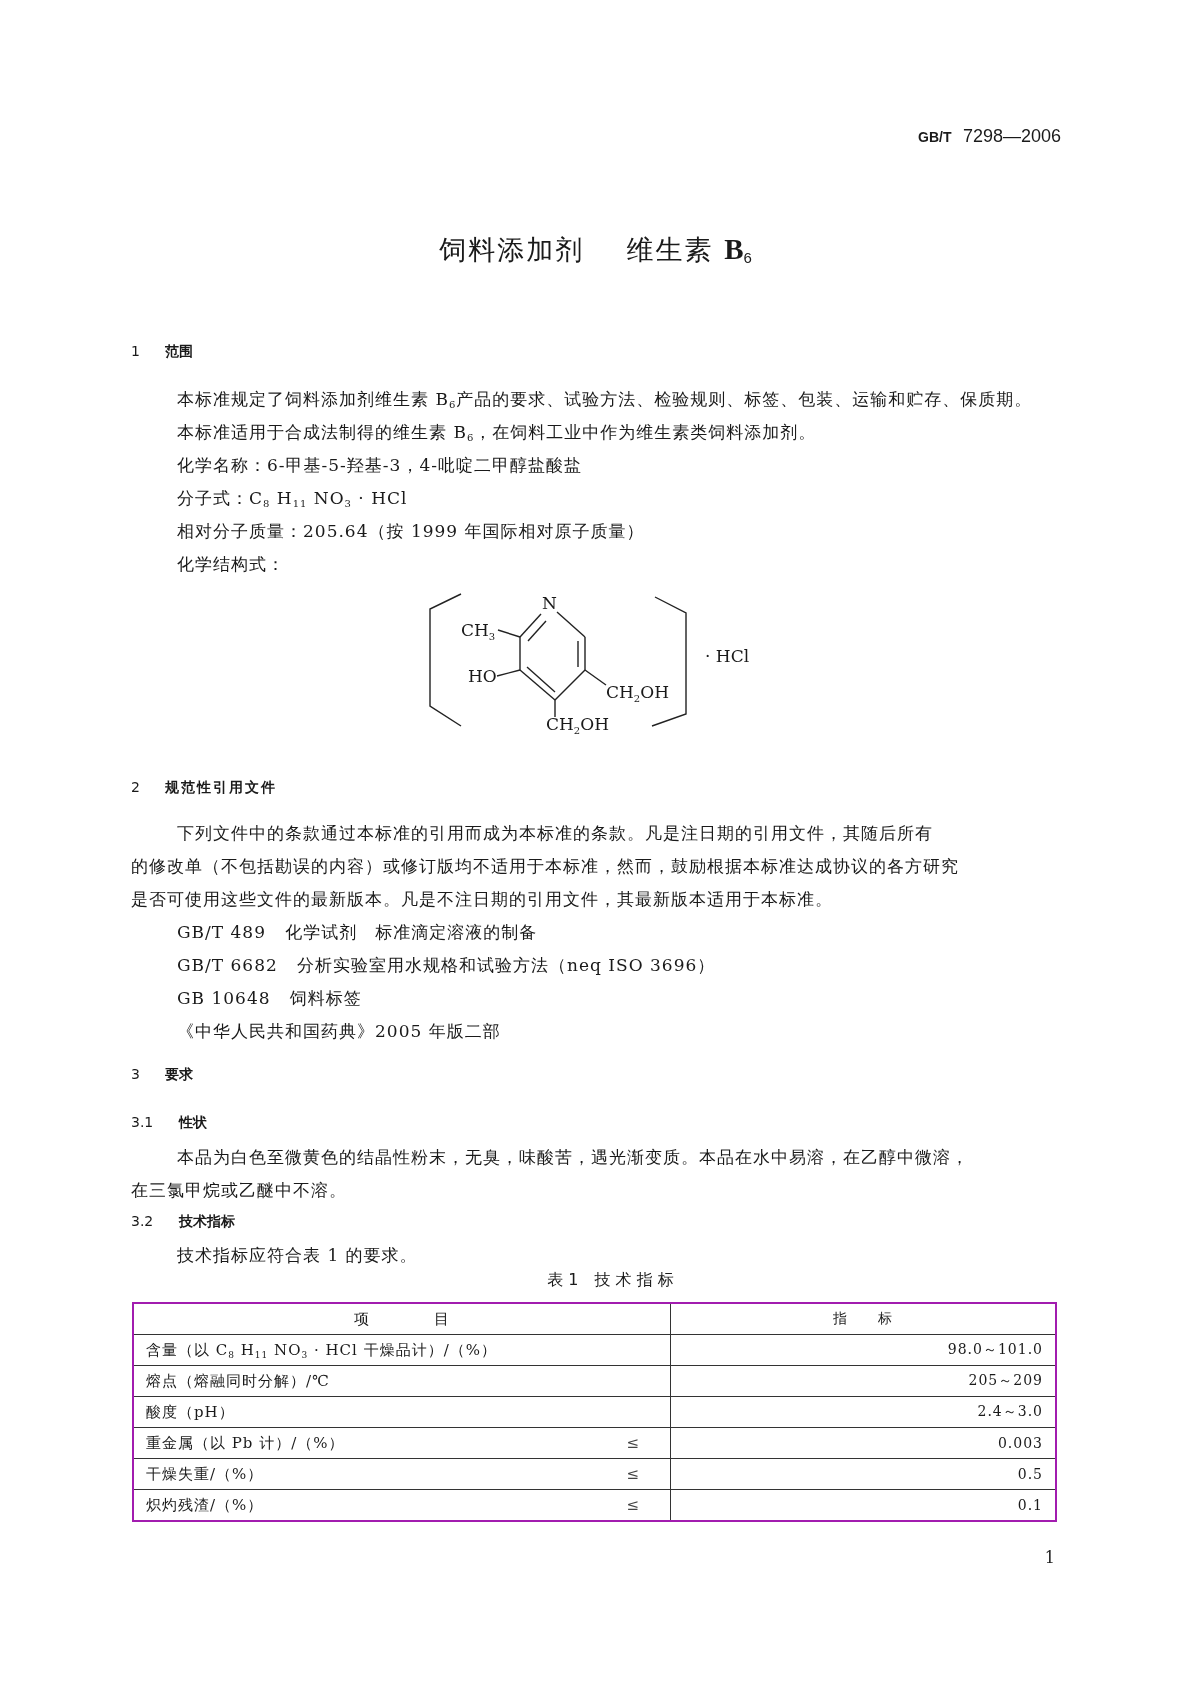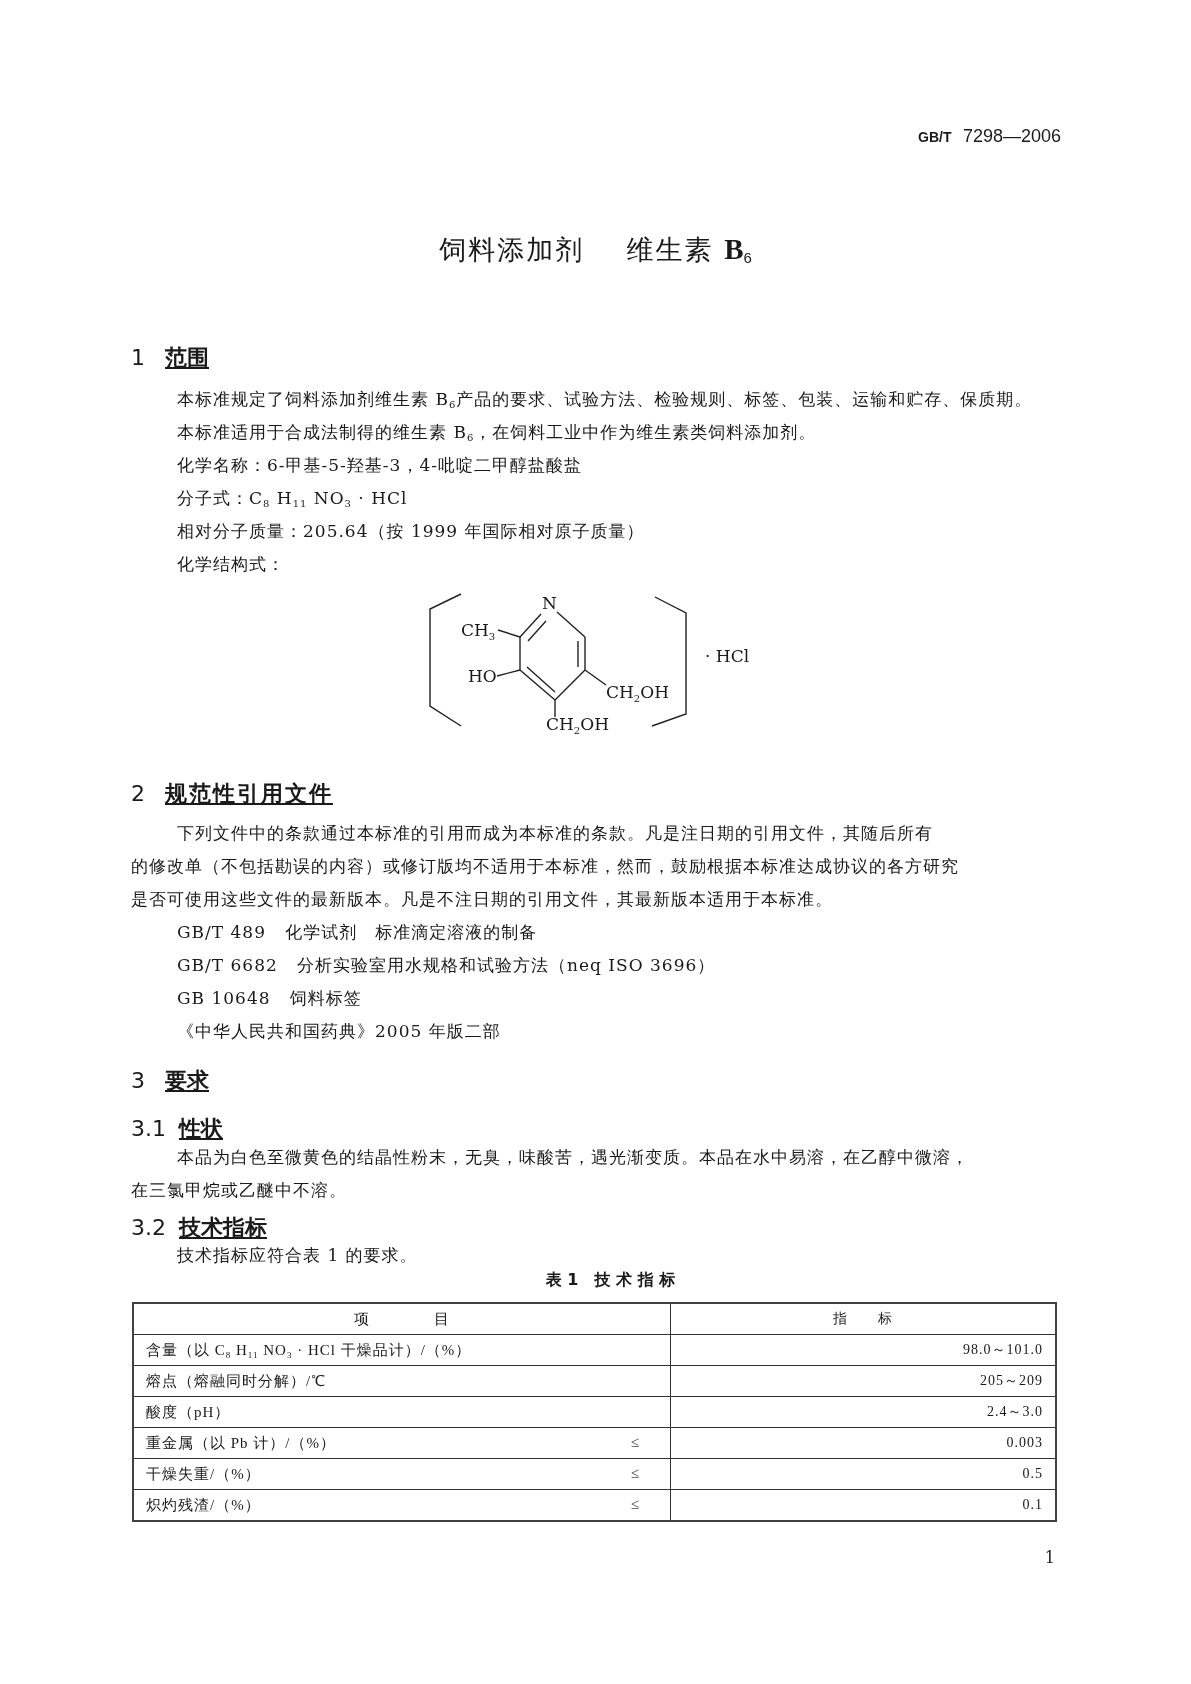"1 范围" .h1 { font-size: 22px -> 14px; text-decoration: underline -> none }
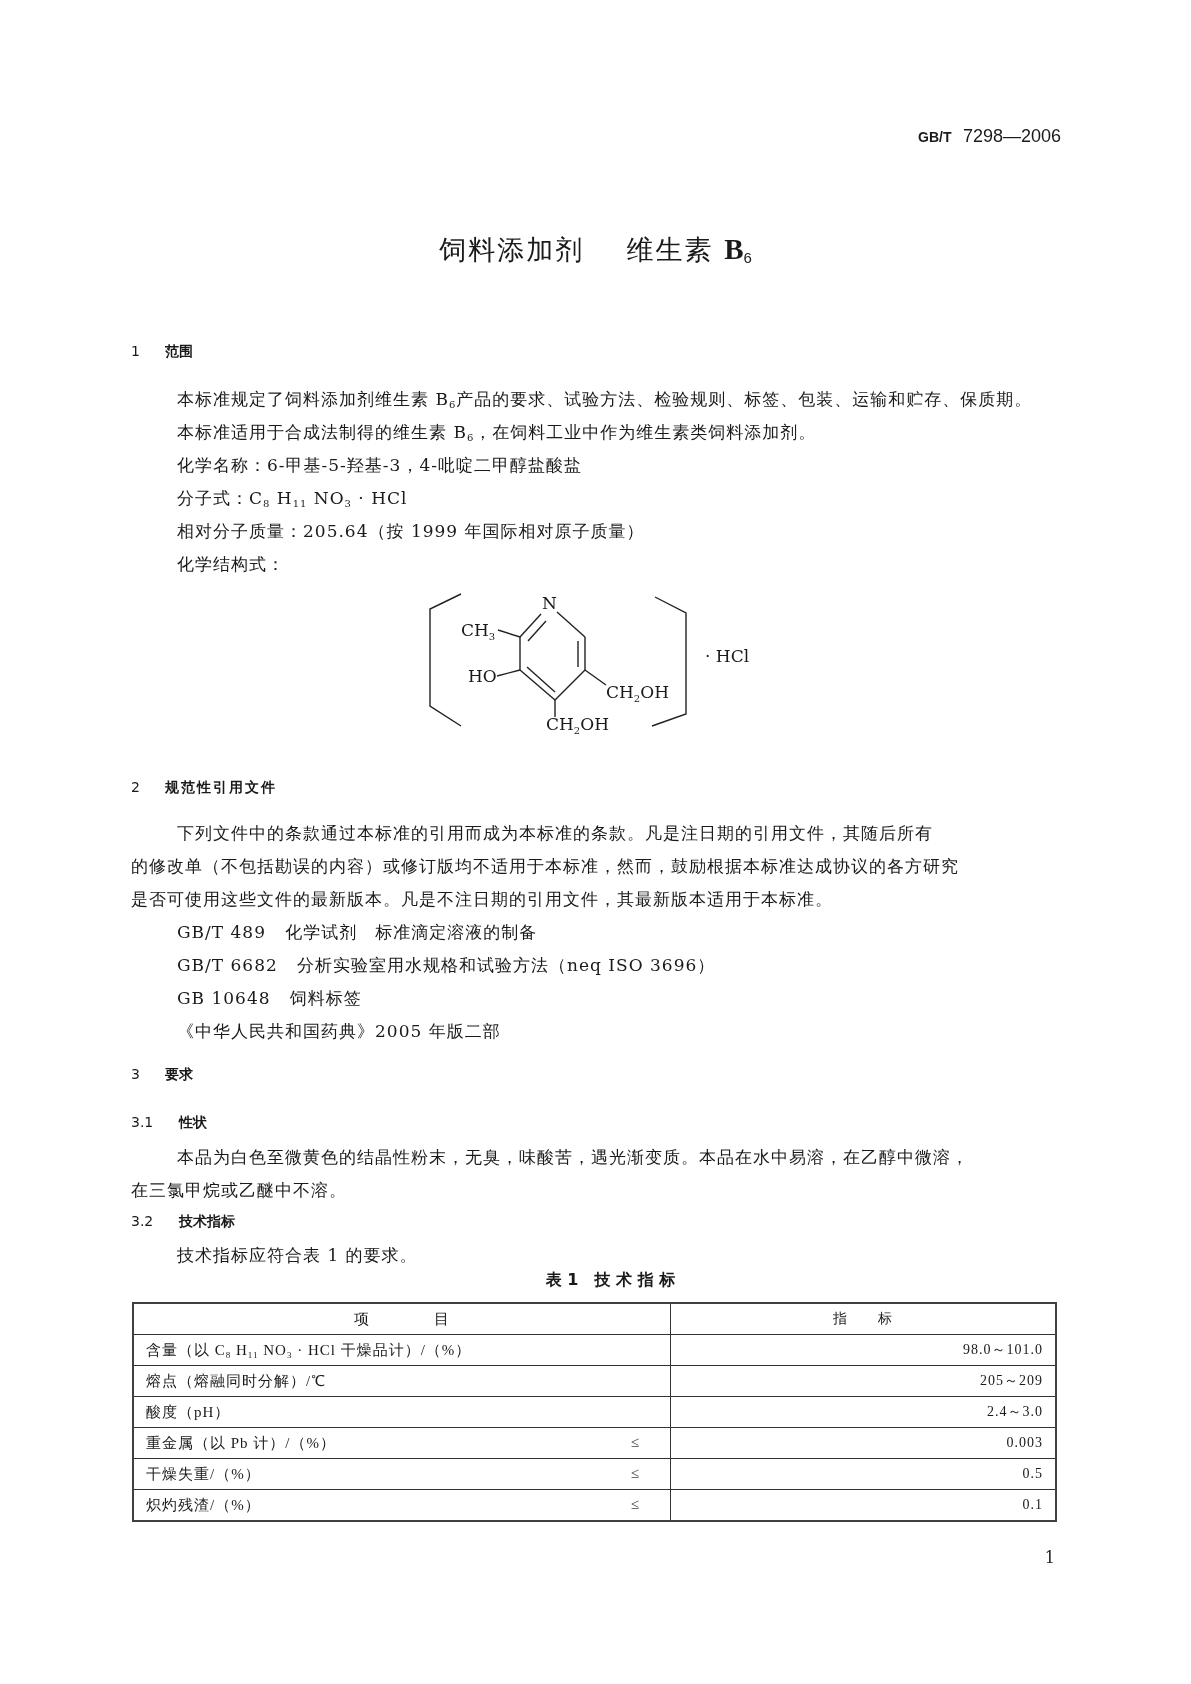"表 1 技 术 指" .caption { font-weight: bold -> normal }
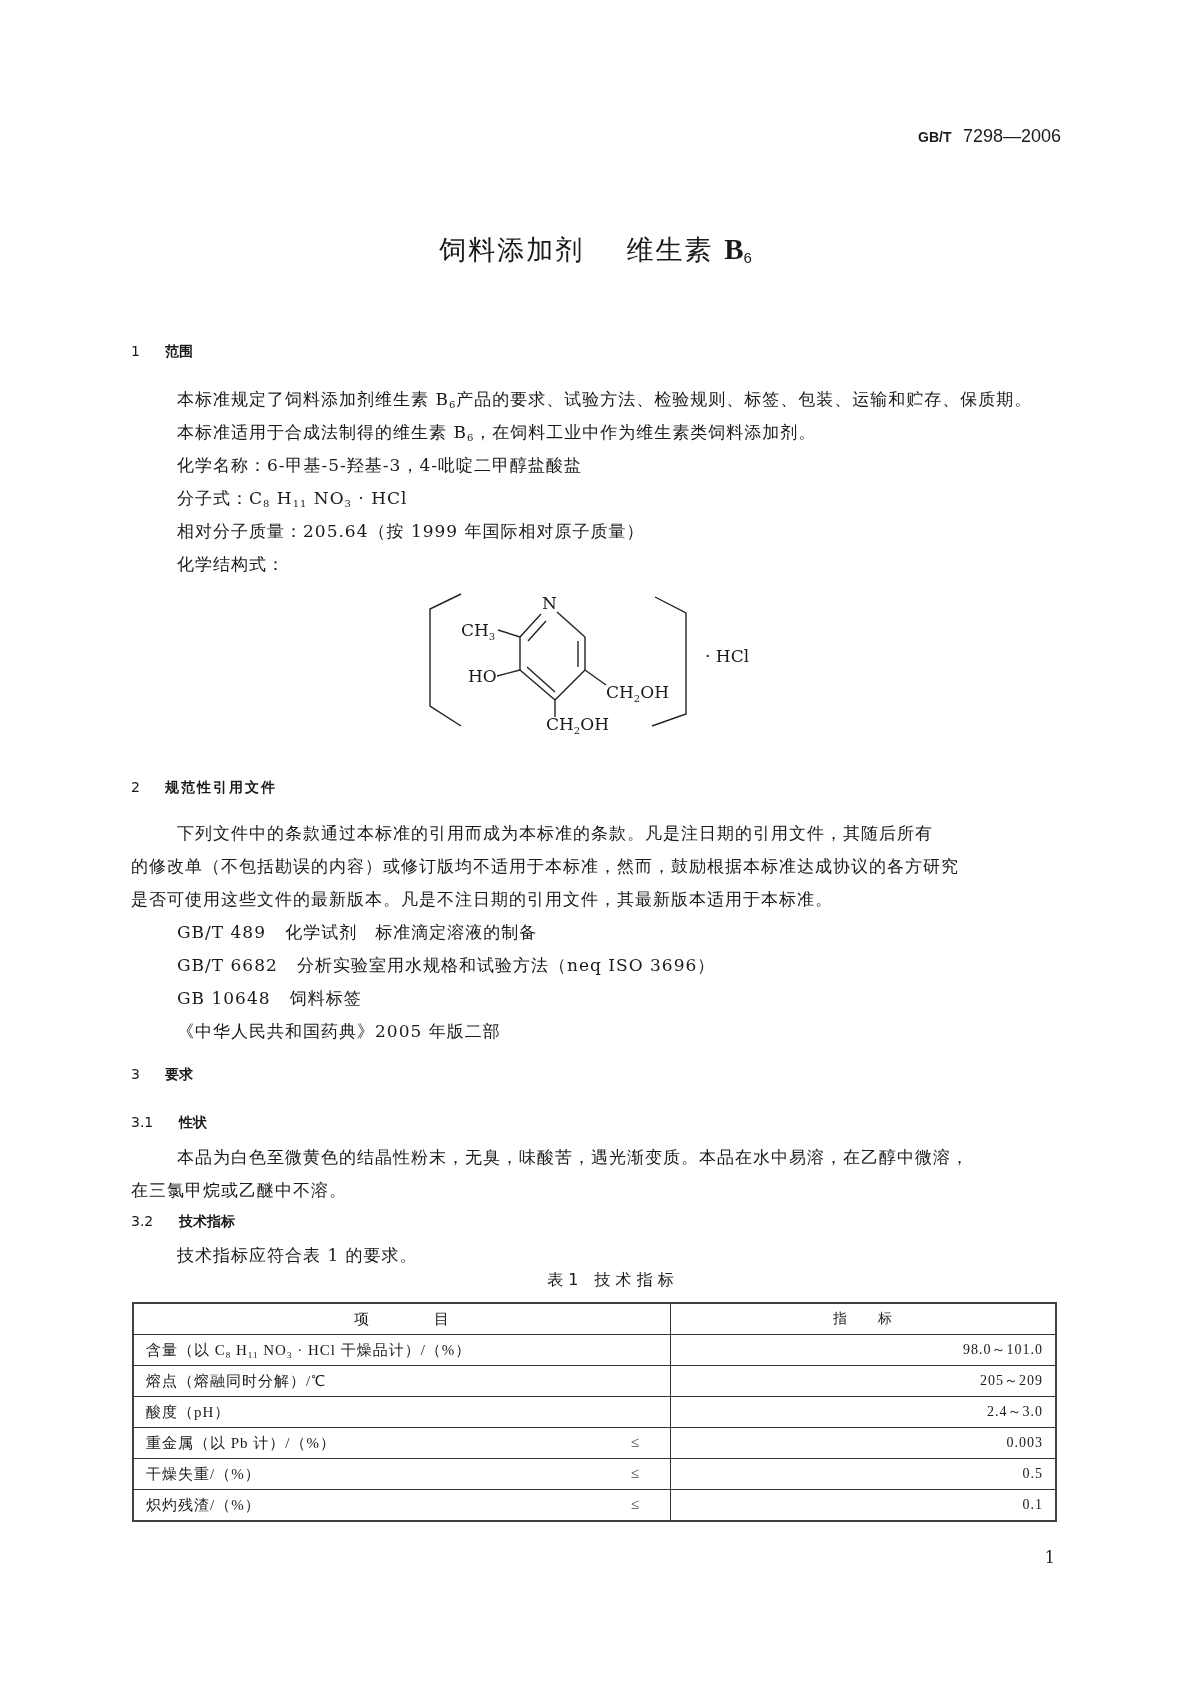"项 目" table.spec { border: 2px solid #404040 -> 2px solid #a21caf; font-family: Liberation Serif, serif -> none }
